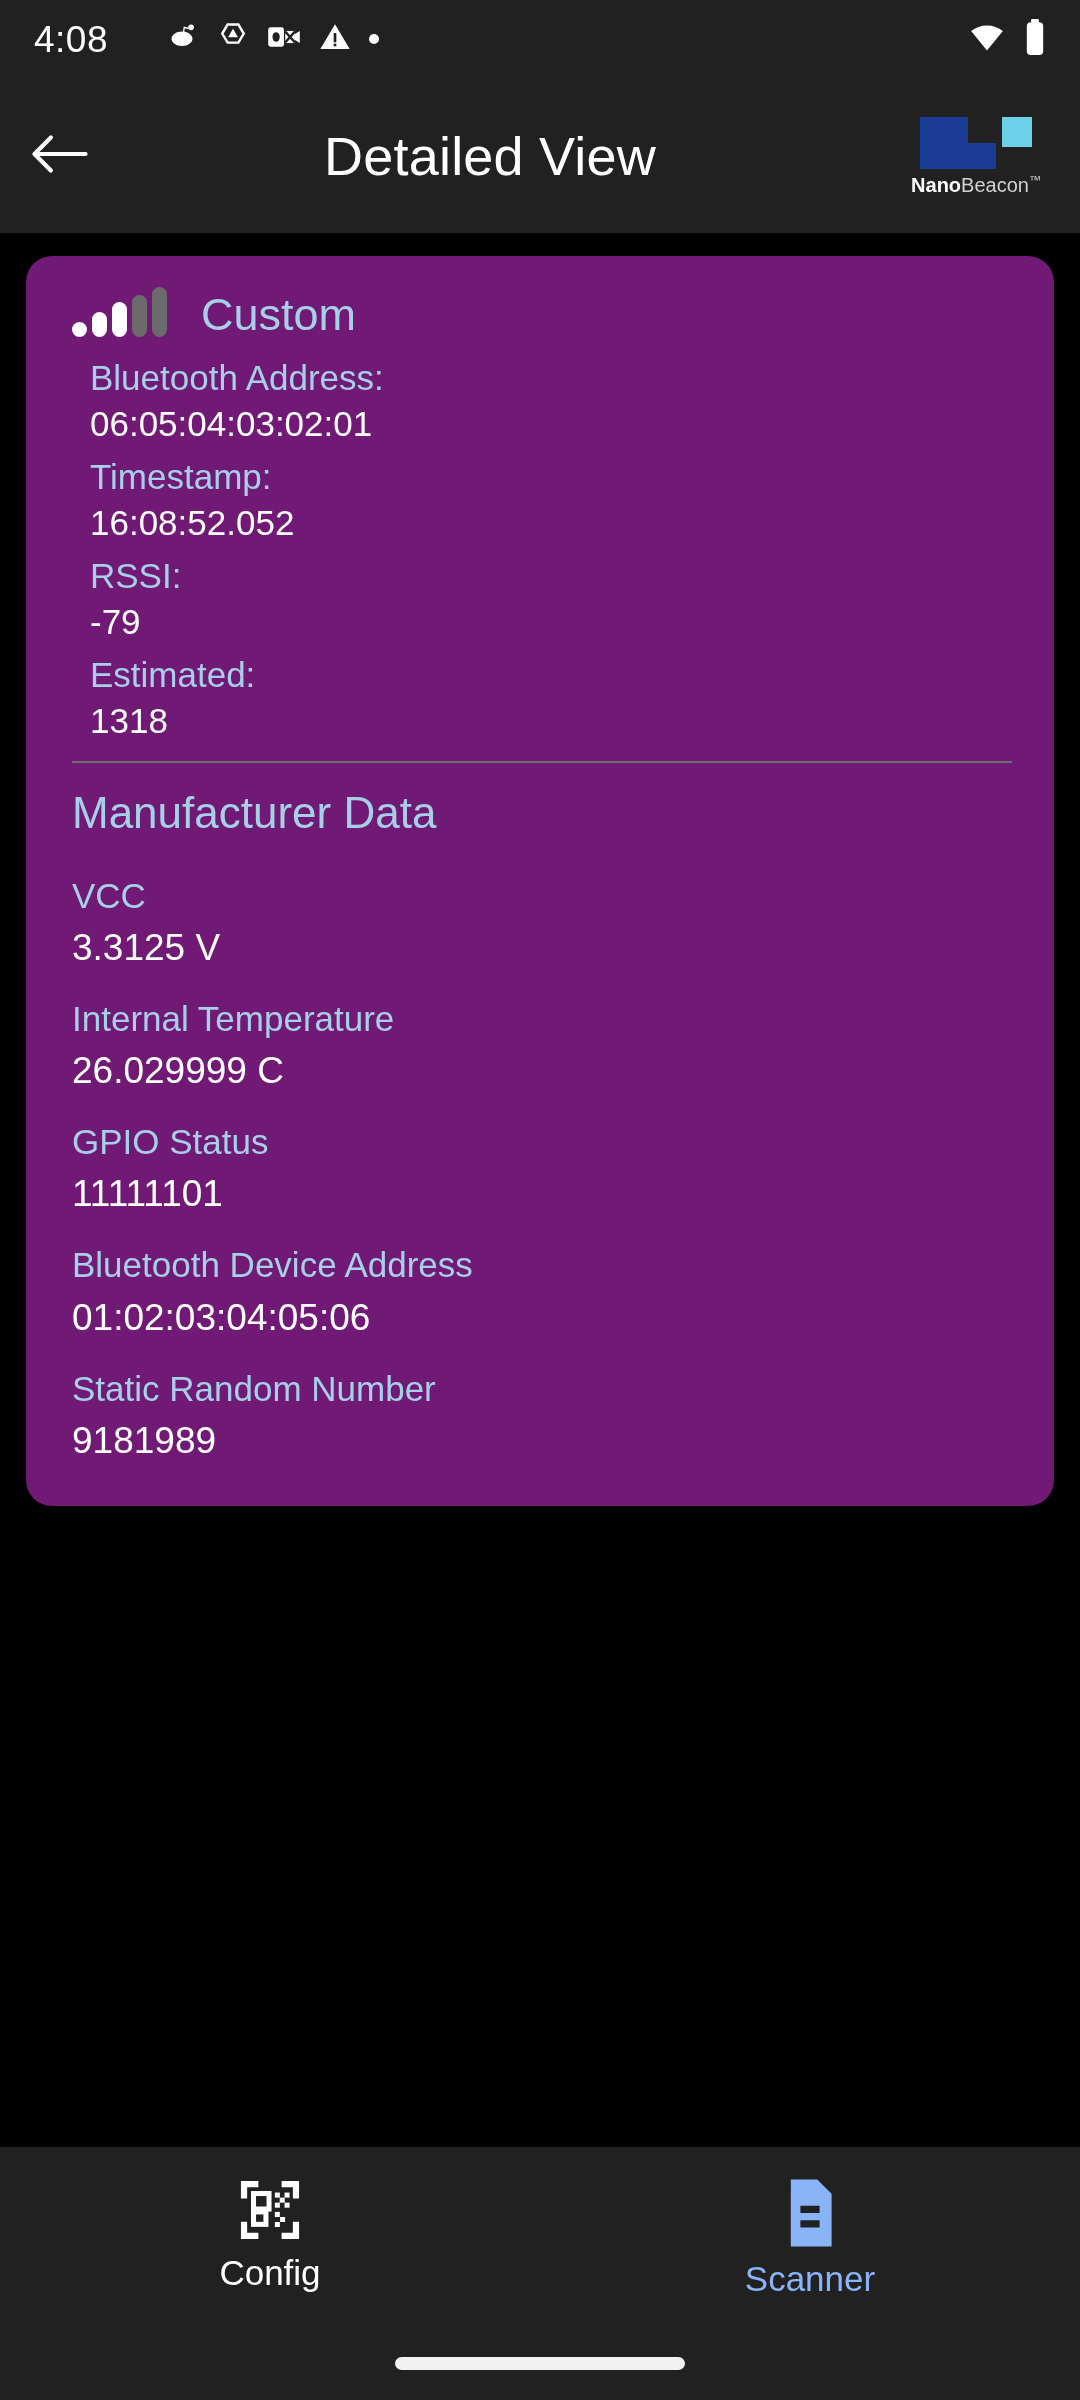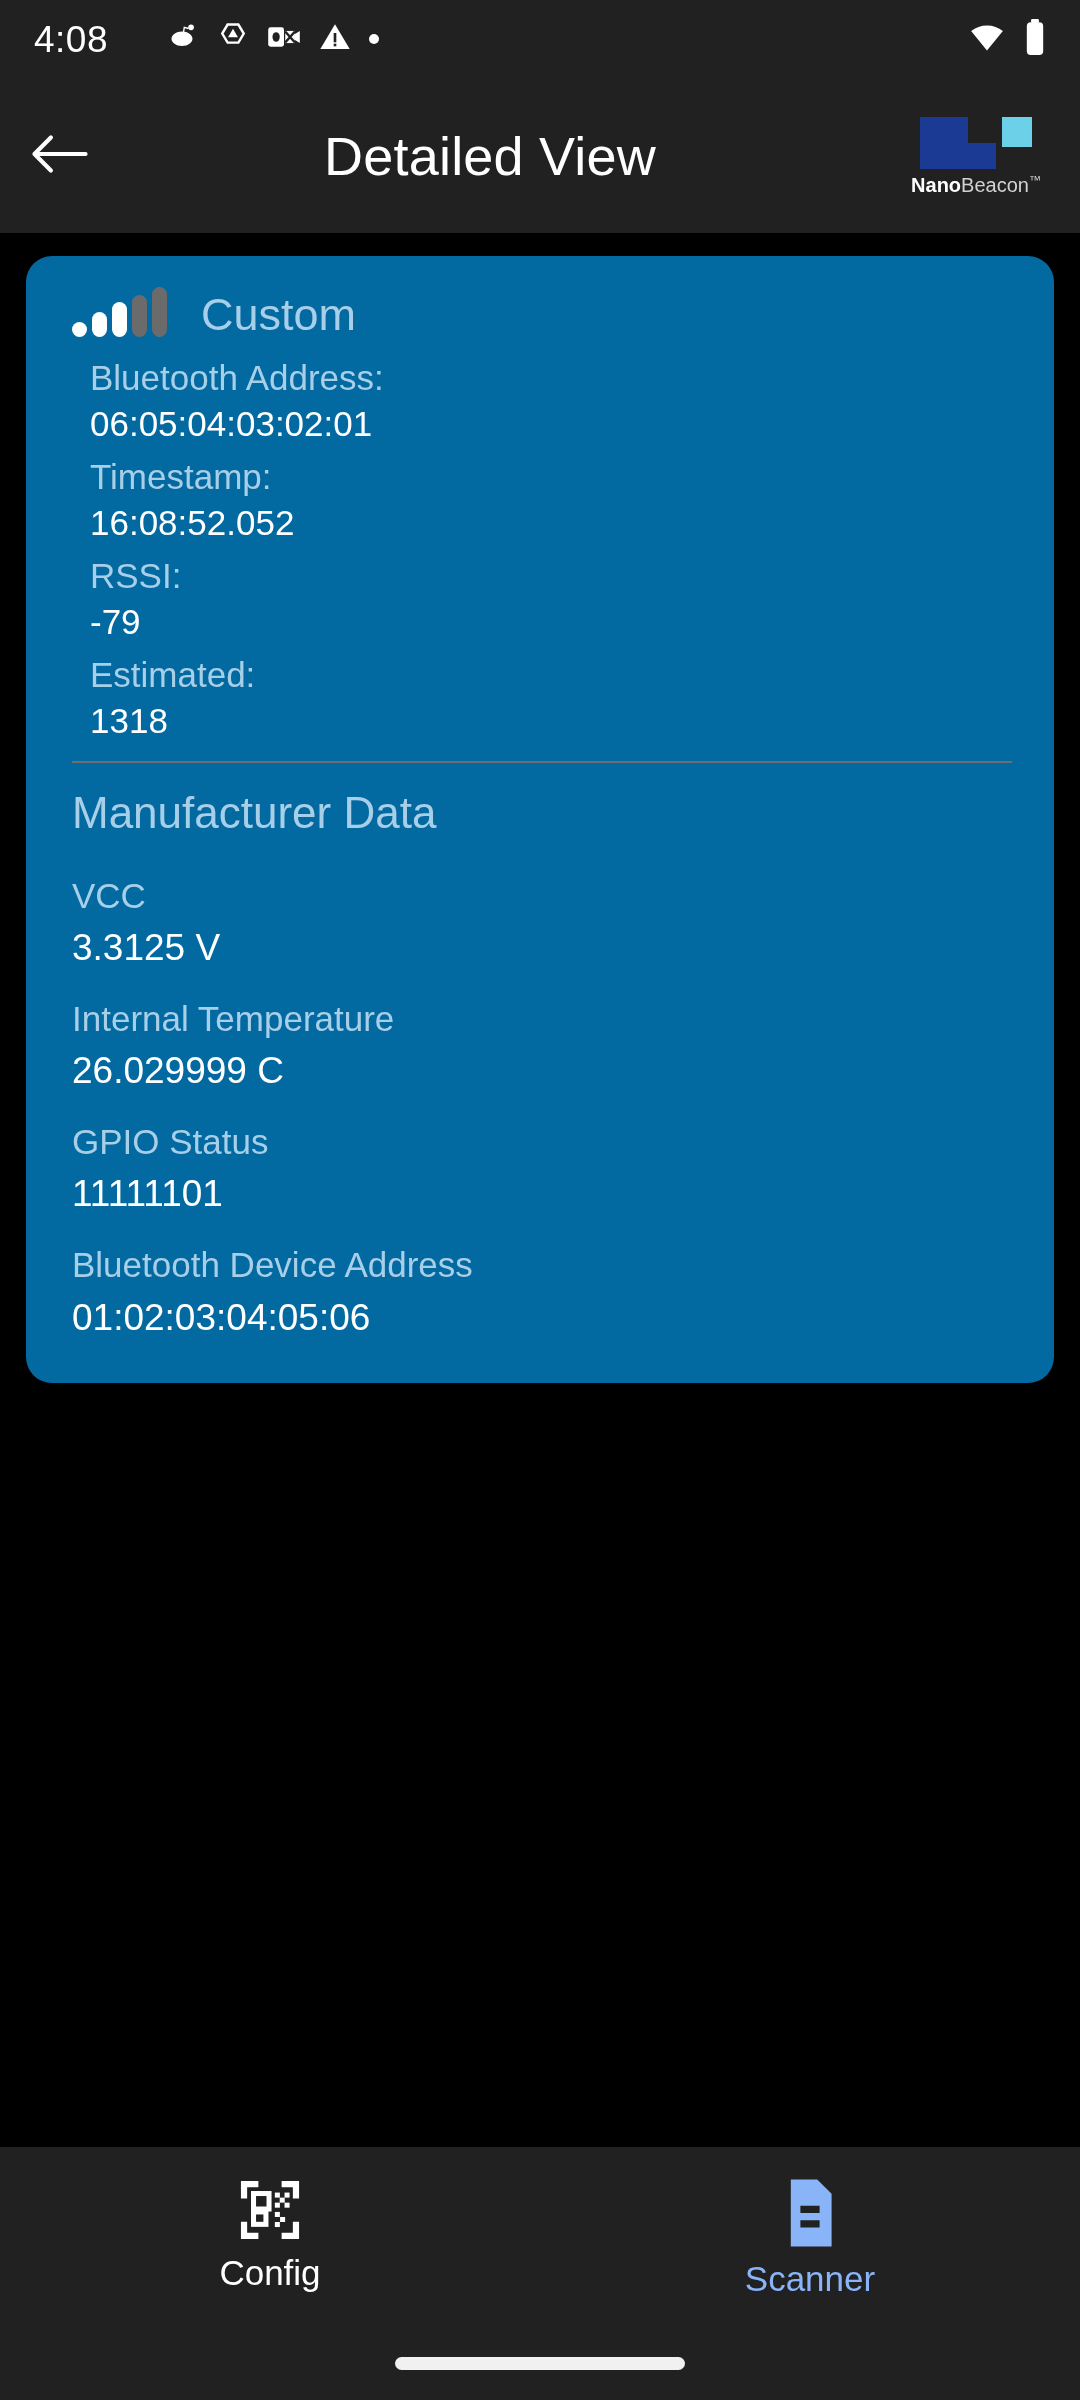"Custom" .card { background: #0369a1 -> #701a75 }
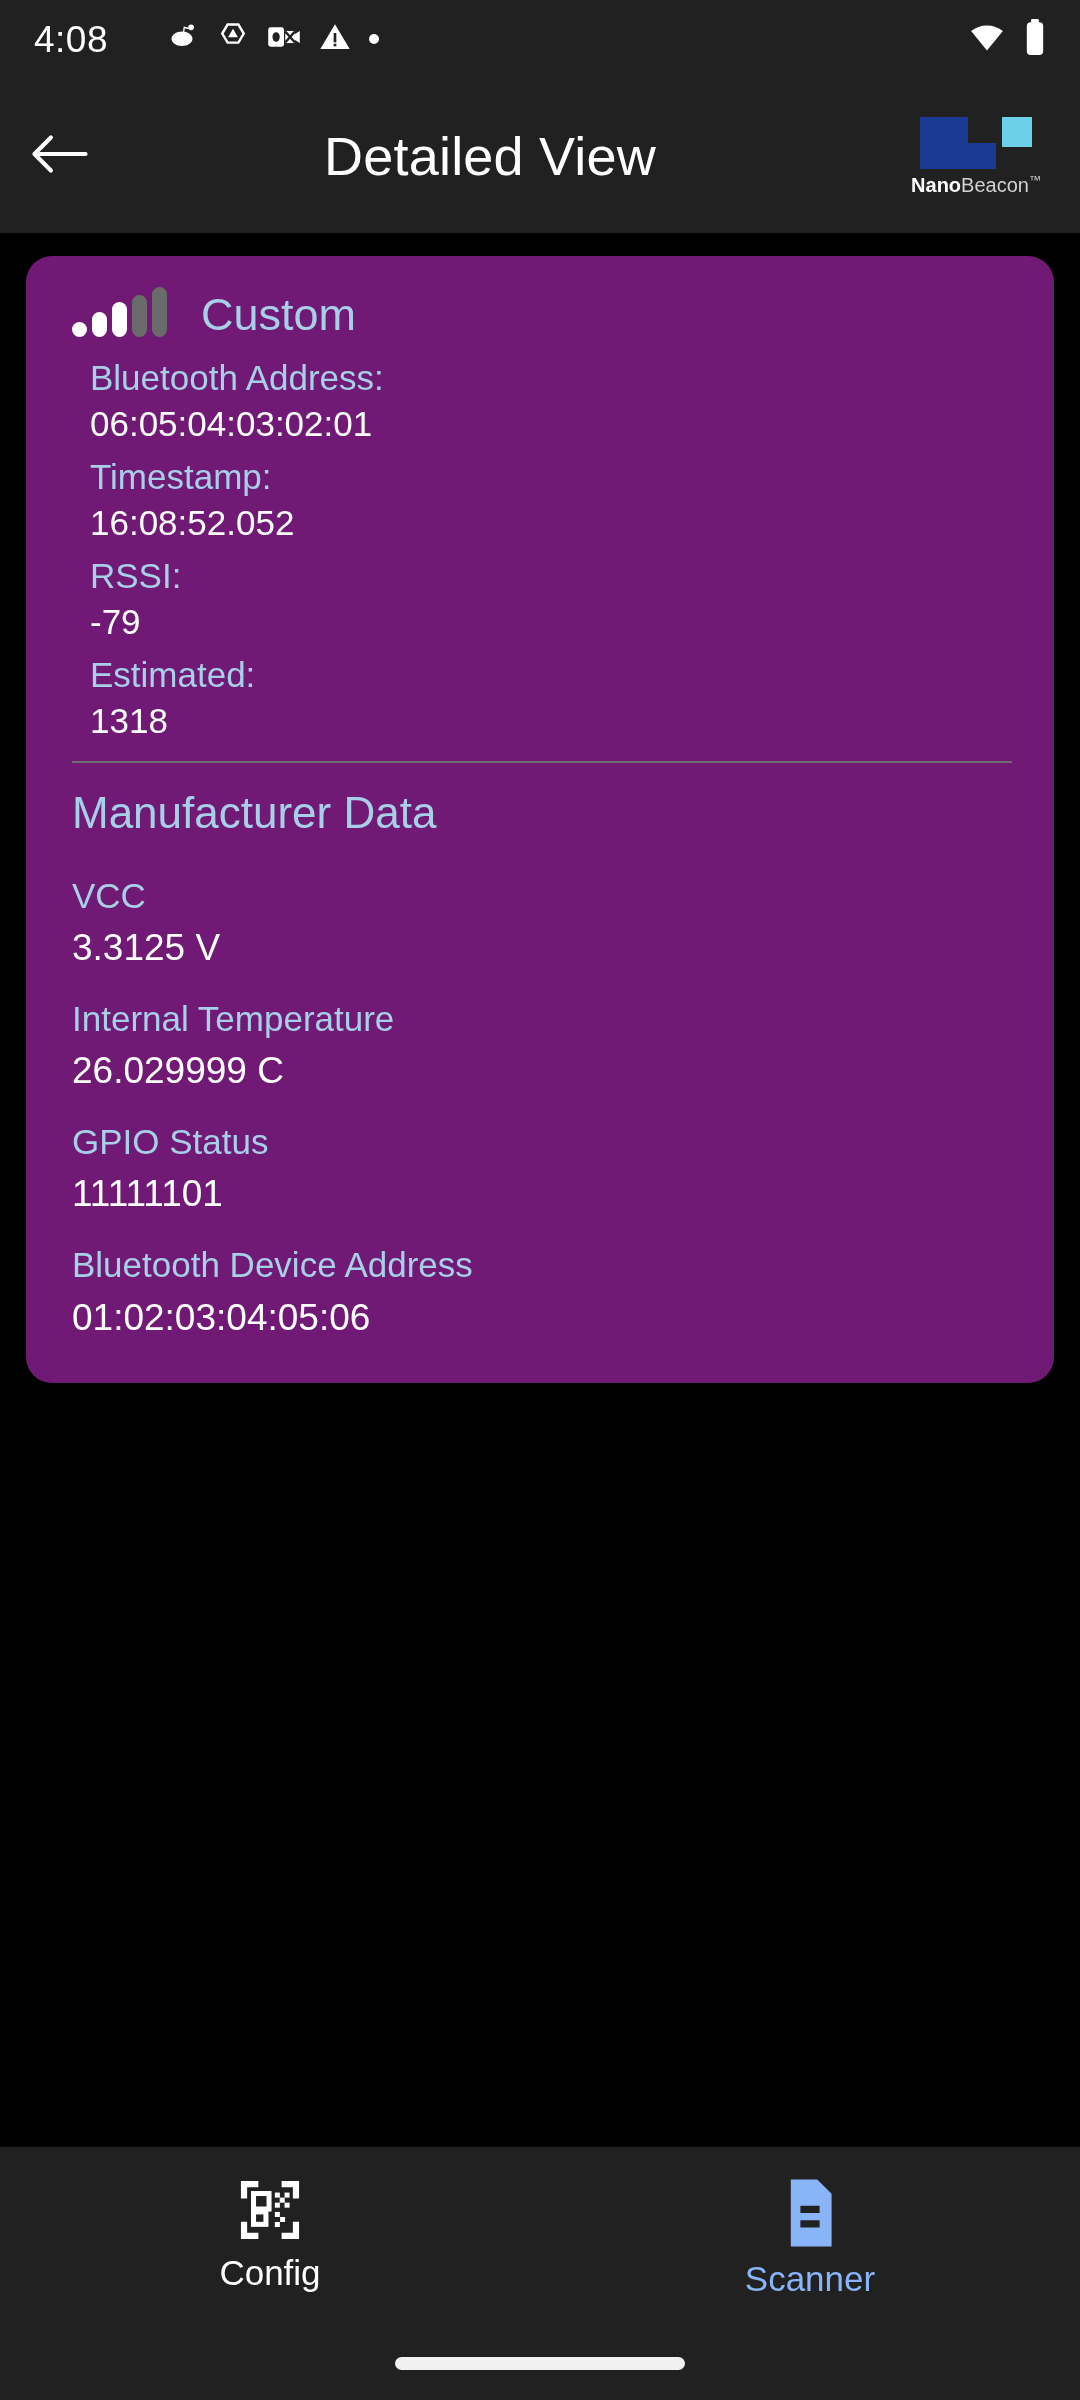"Static Random Number" div.field { html: none -> <div> <div>Static Random Number</div> <div>9181989</div> </div> }
